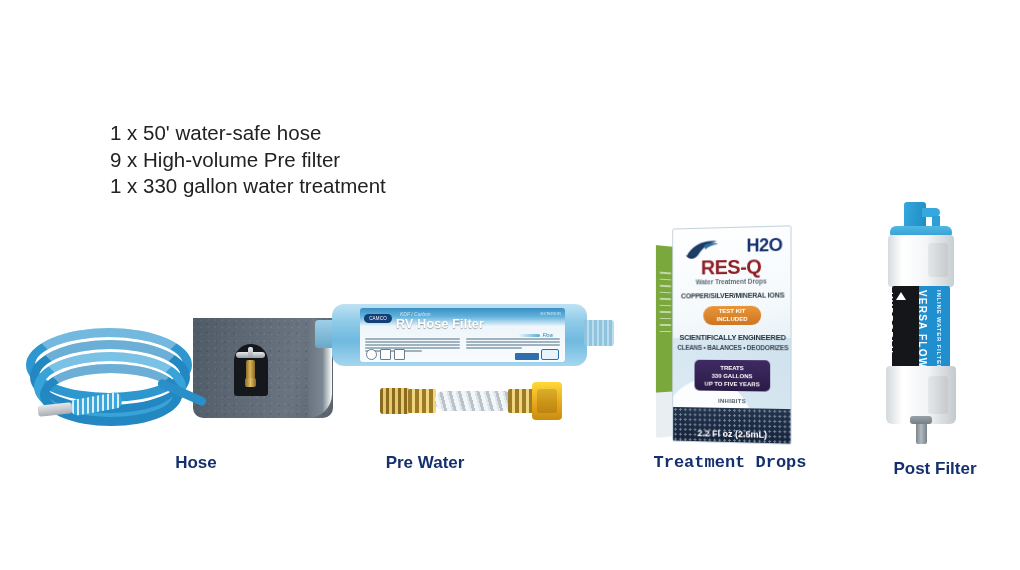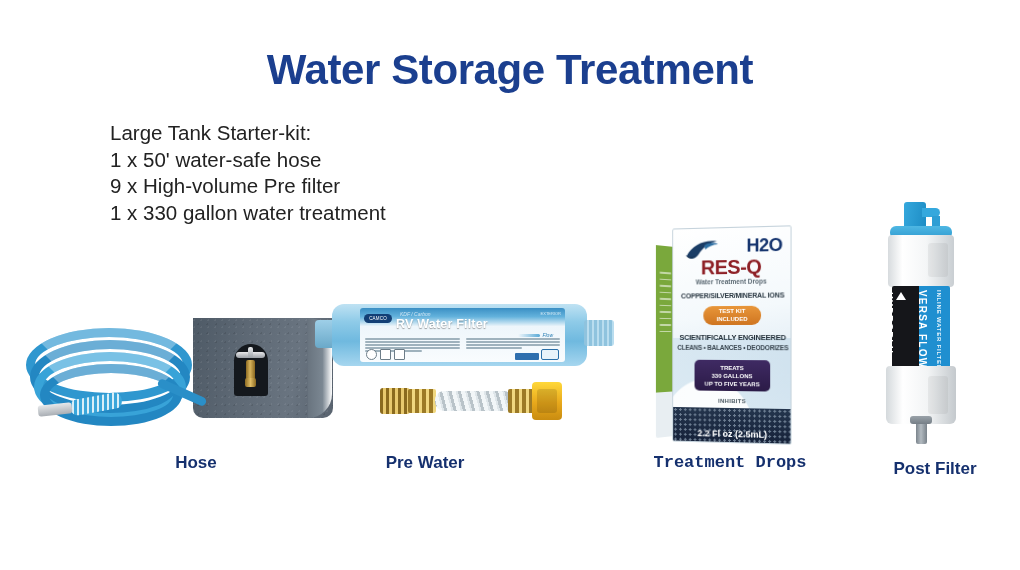"Water Storage Treatment" div { html: <div>Water Storage Treatment</div> -> none }
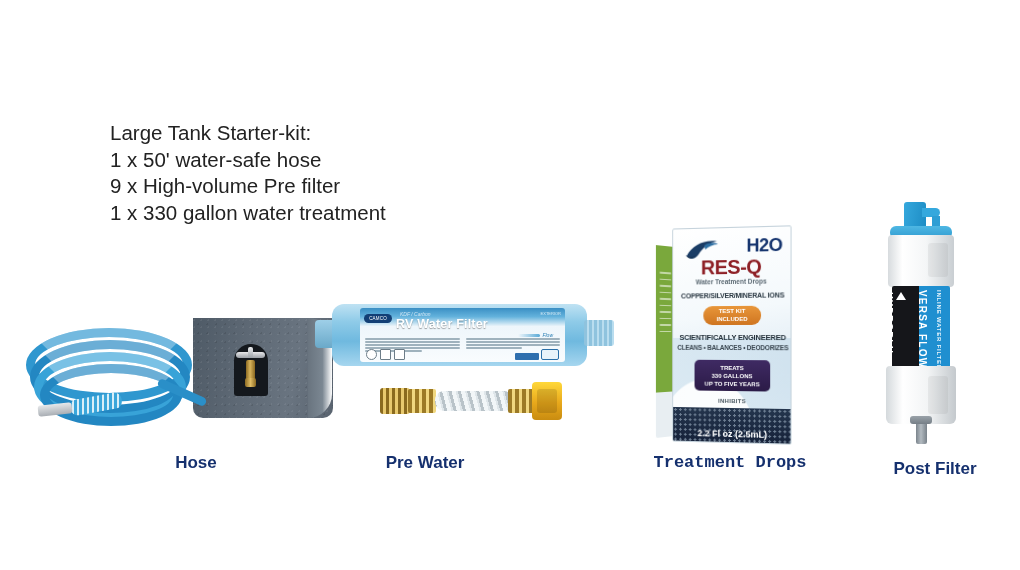"Large Tank Starter-kit:" div { html: <div>Large Tank Starter-kit:</div> -> none }
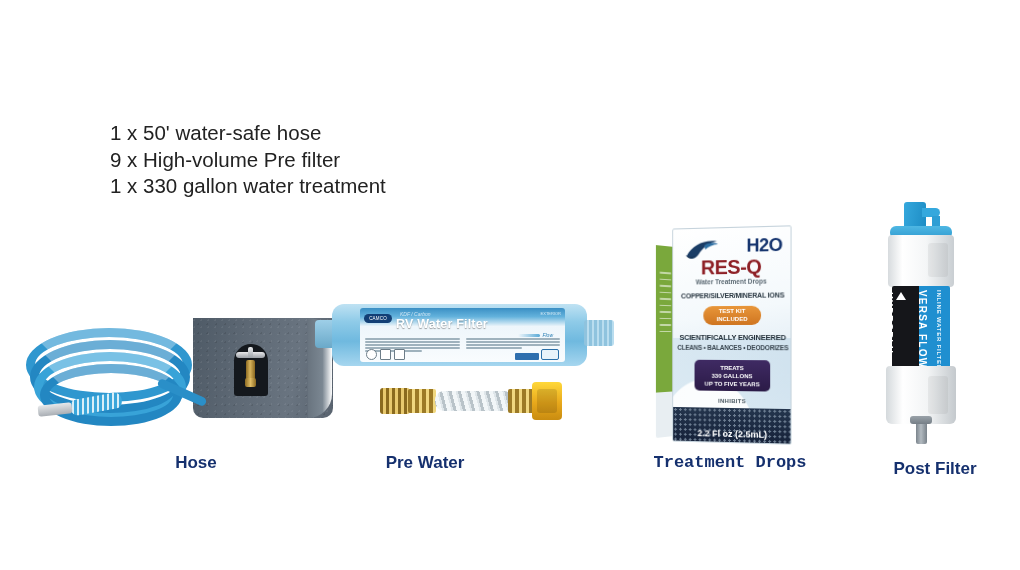"RV Water Filter" div.lbl-title { text: Water -> Hose }
